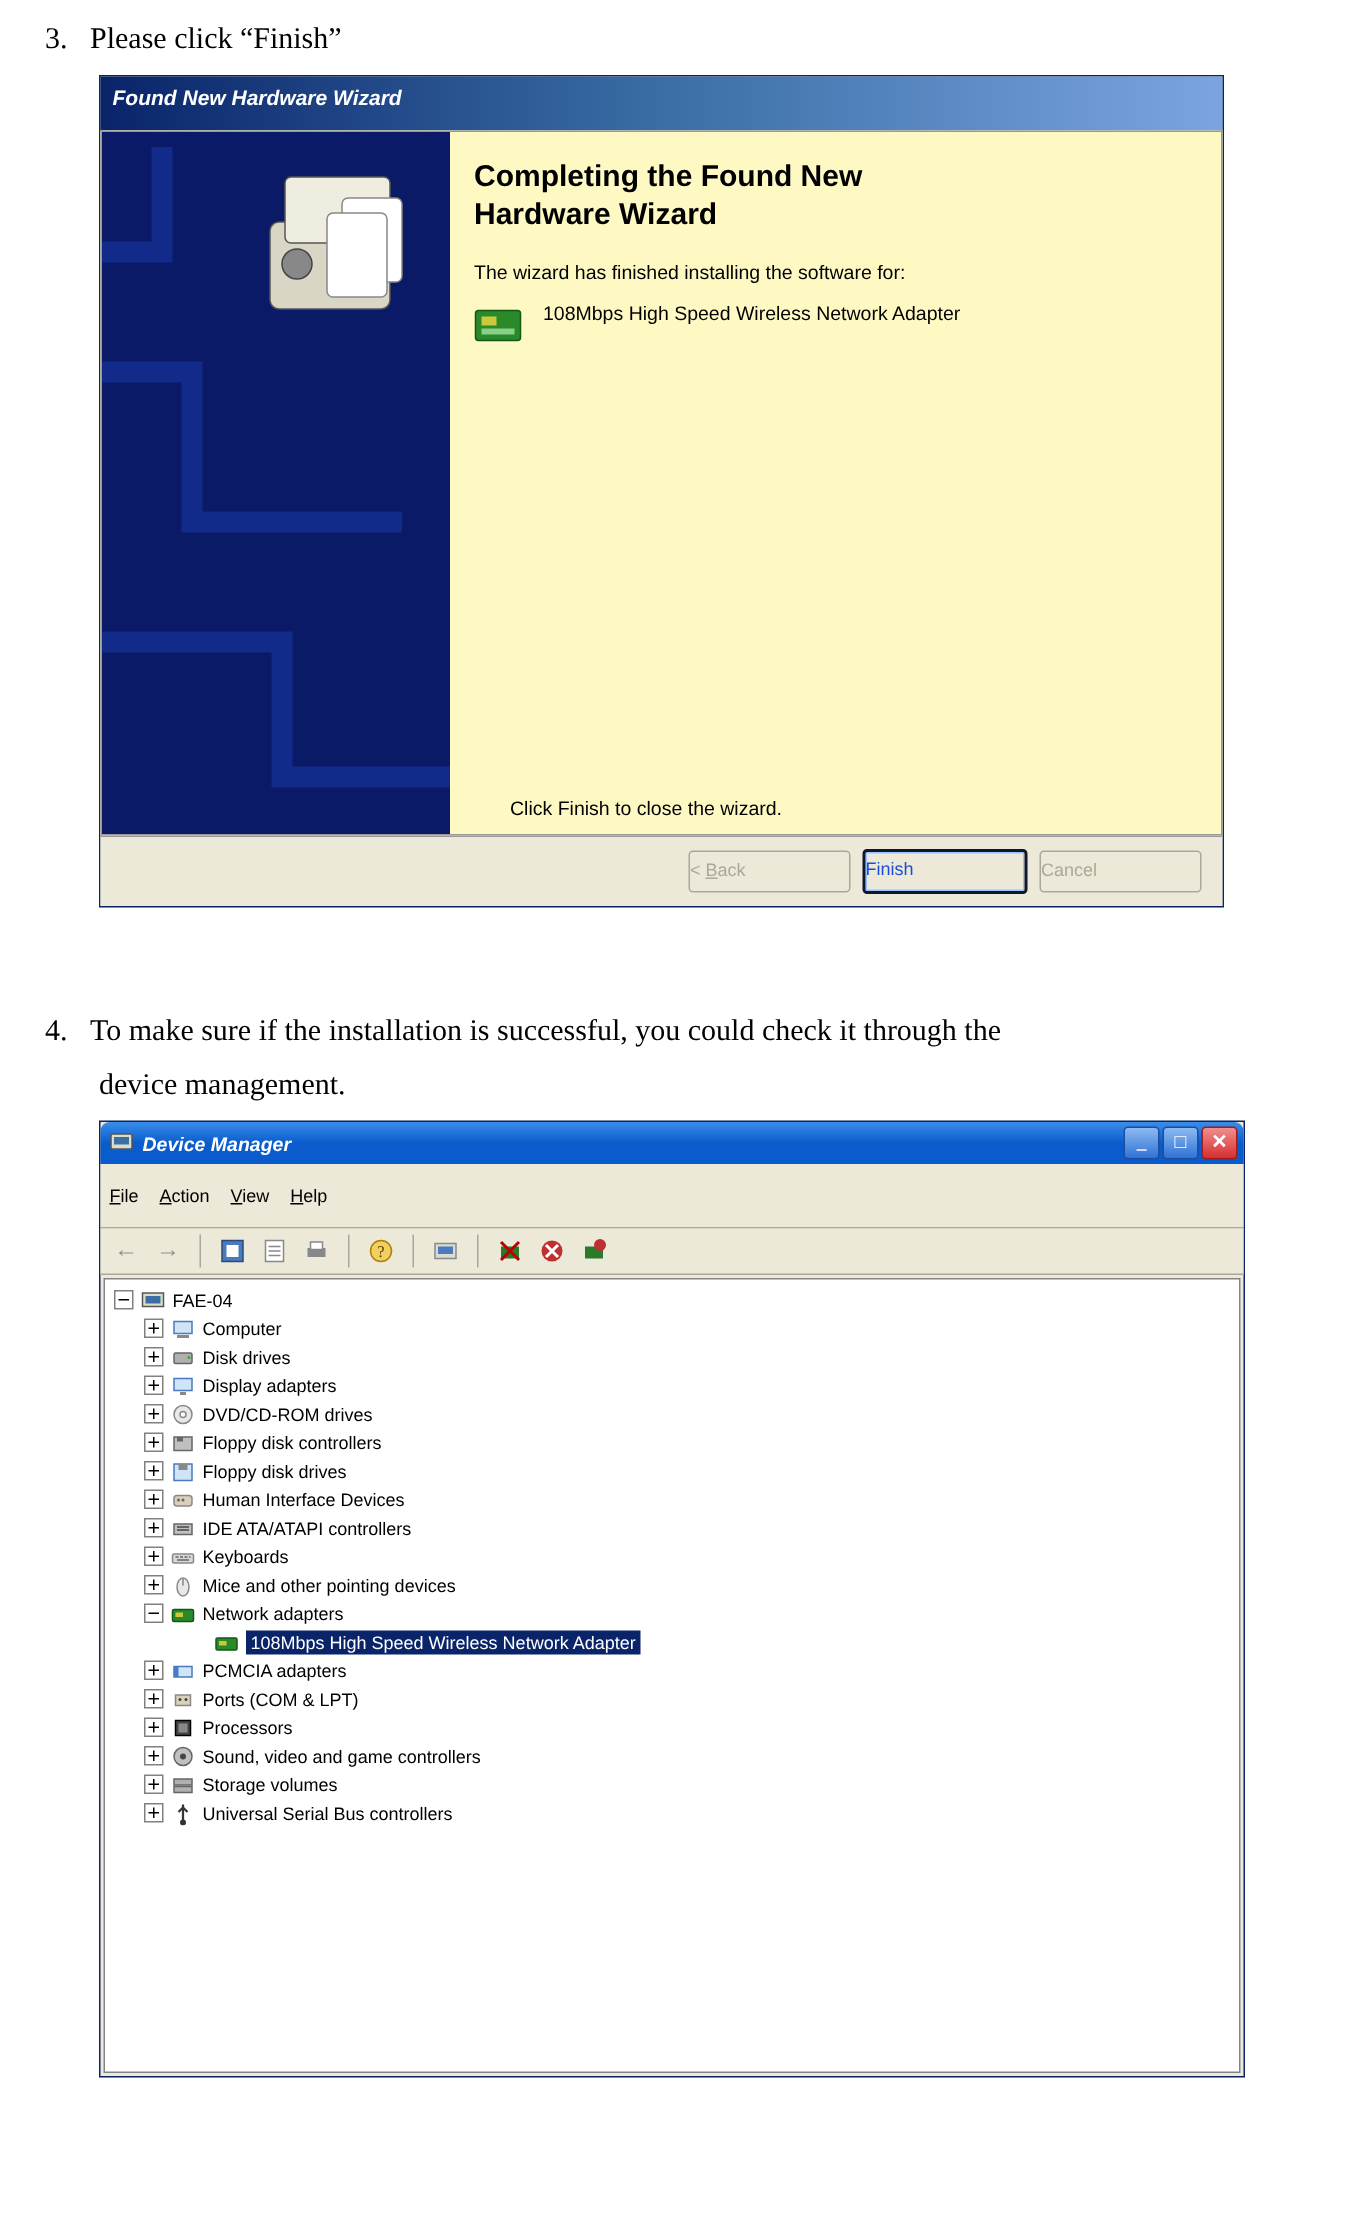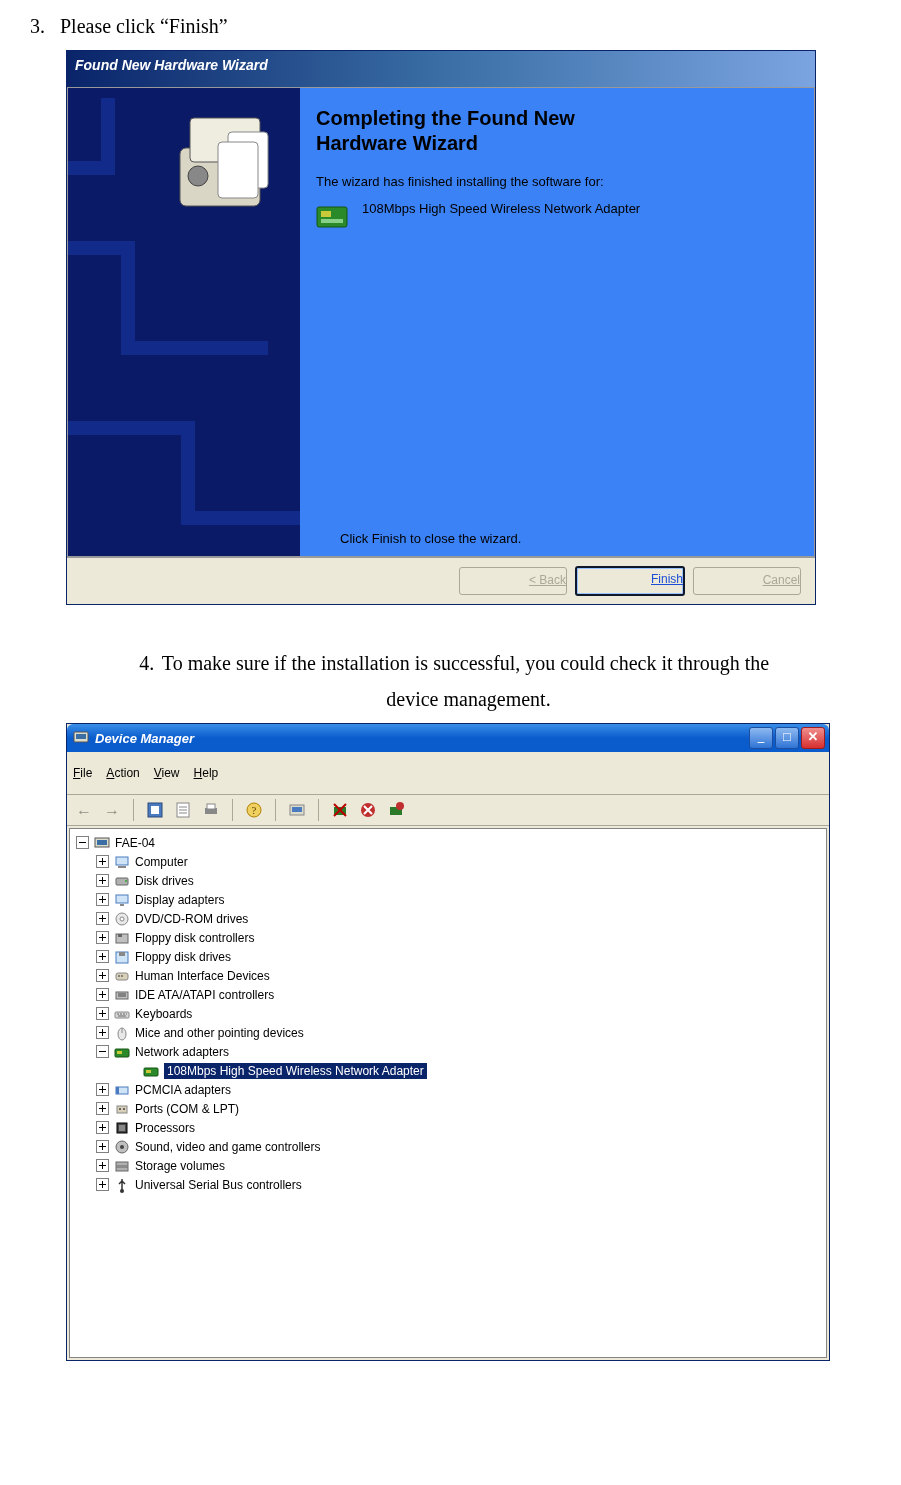"Completing the Found New" .wiz-body { background: #3b82f6 -> #fef9c3 }
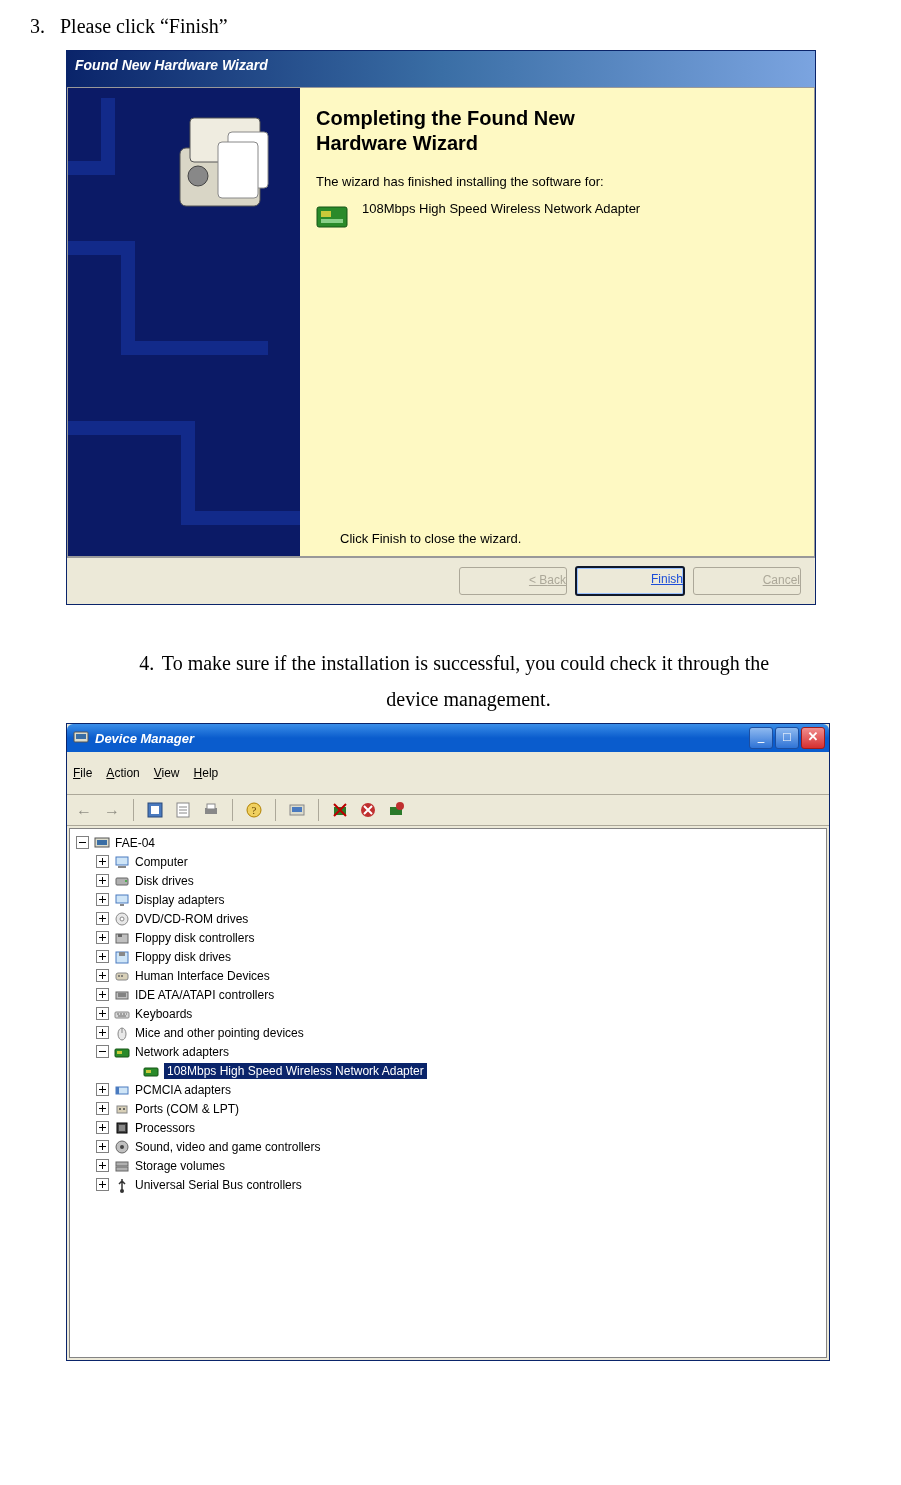"< Back" .wiz-btn { text-align: right -> left; text-decoration: underline -> none }
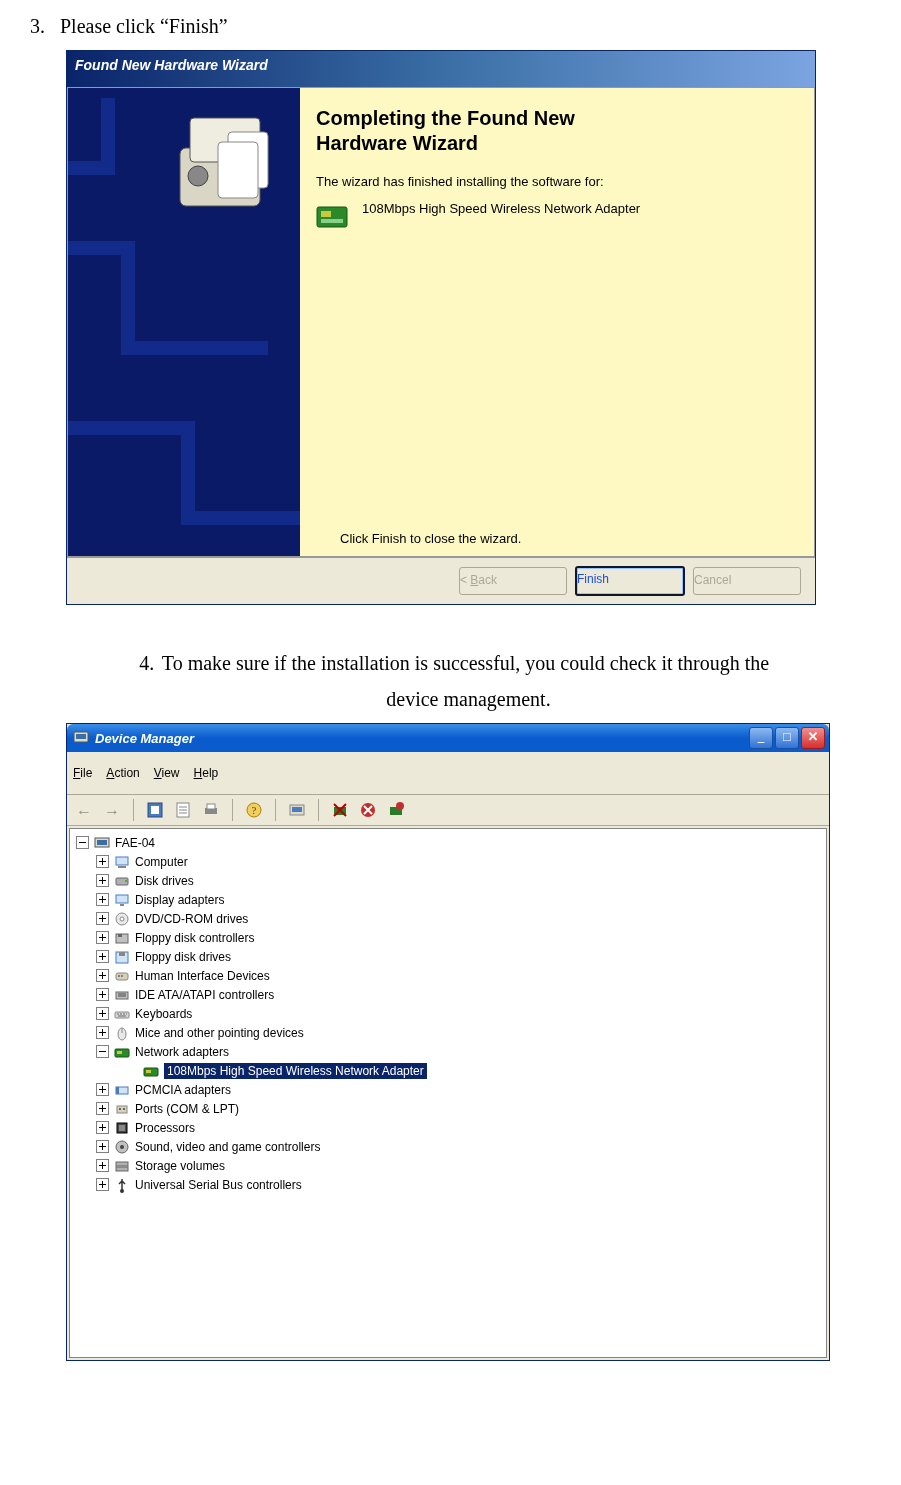"4. To make sure if" div.step { margin-top: 40px -> 64px; text-align: center -> none }
